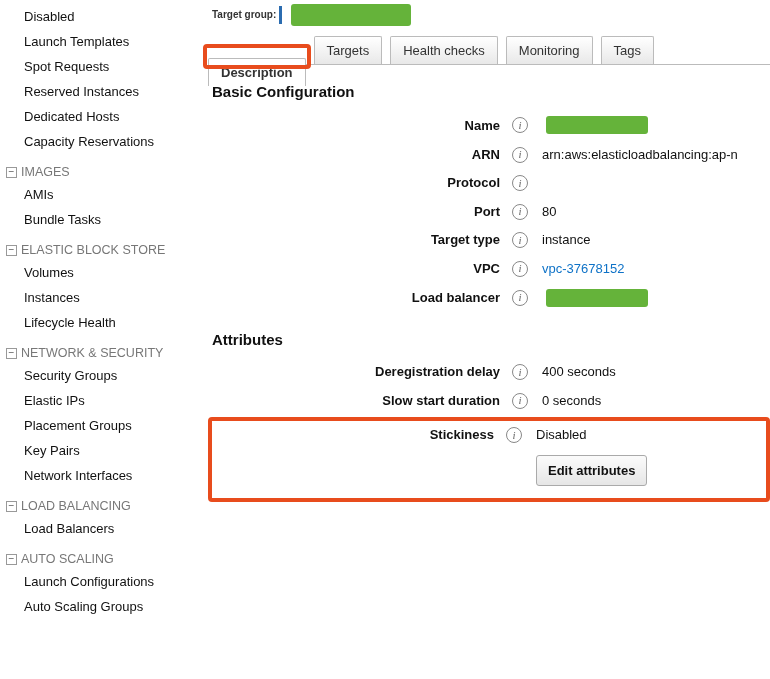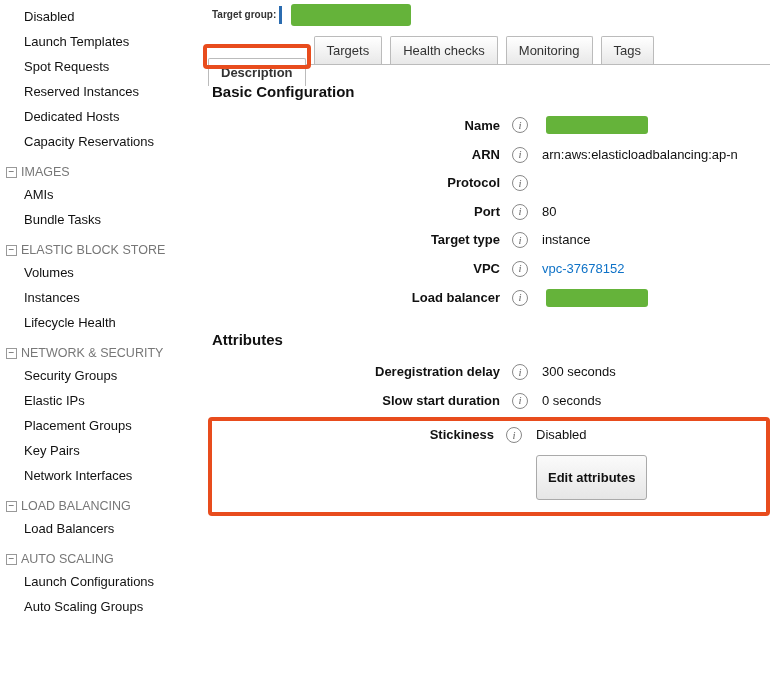"300 seconds" div.kv-value { text: 300 -> 400 }
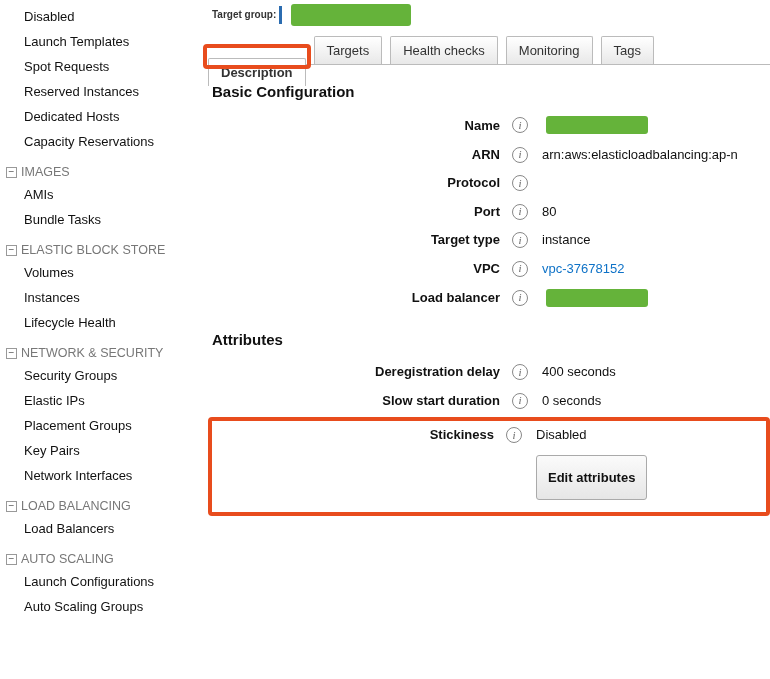"Edit attributes" .edit-btn { padding: 14px 11px -> 7px 11px }
